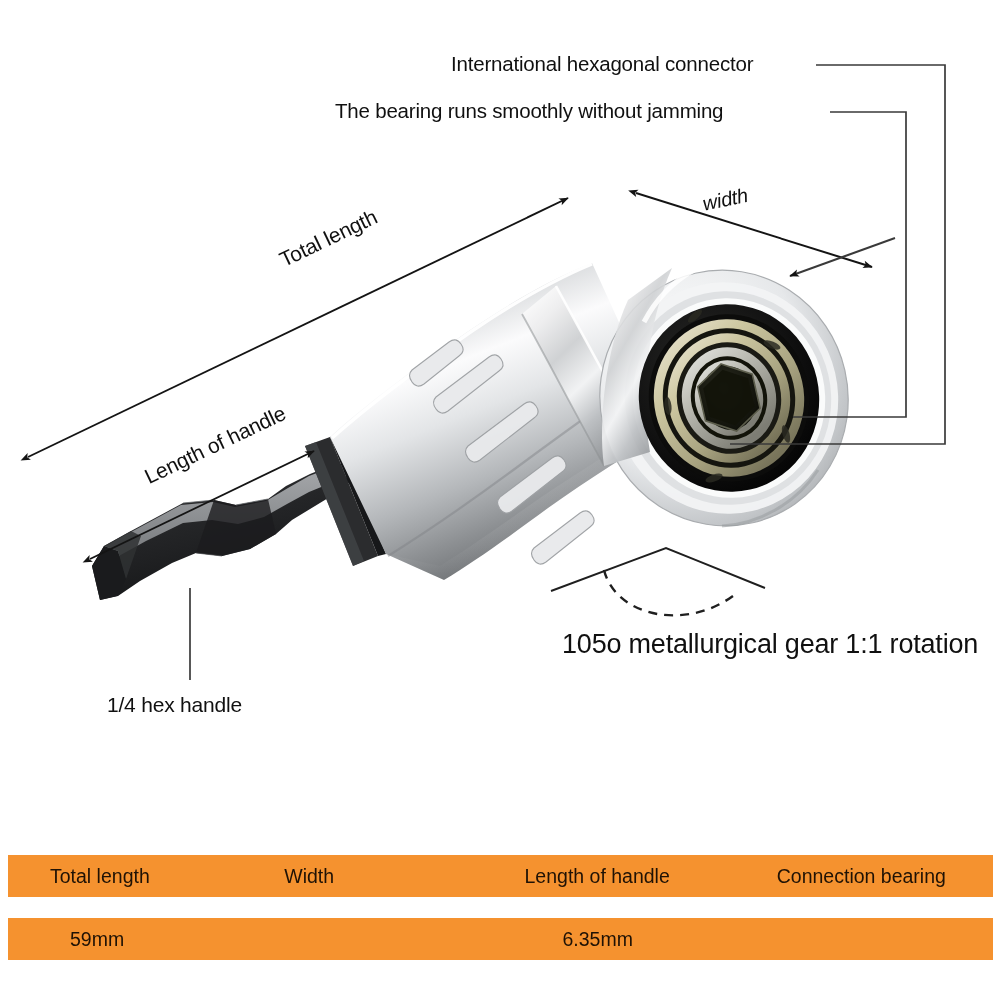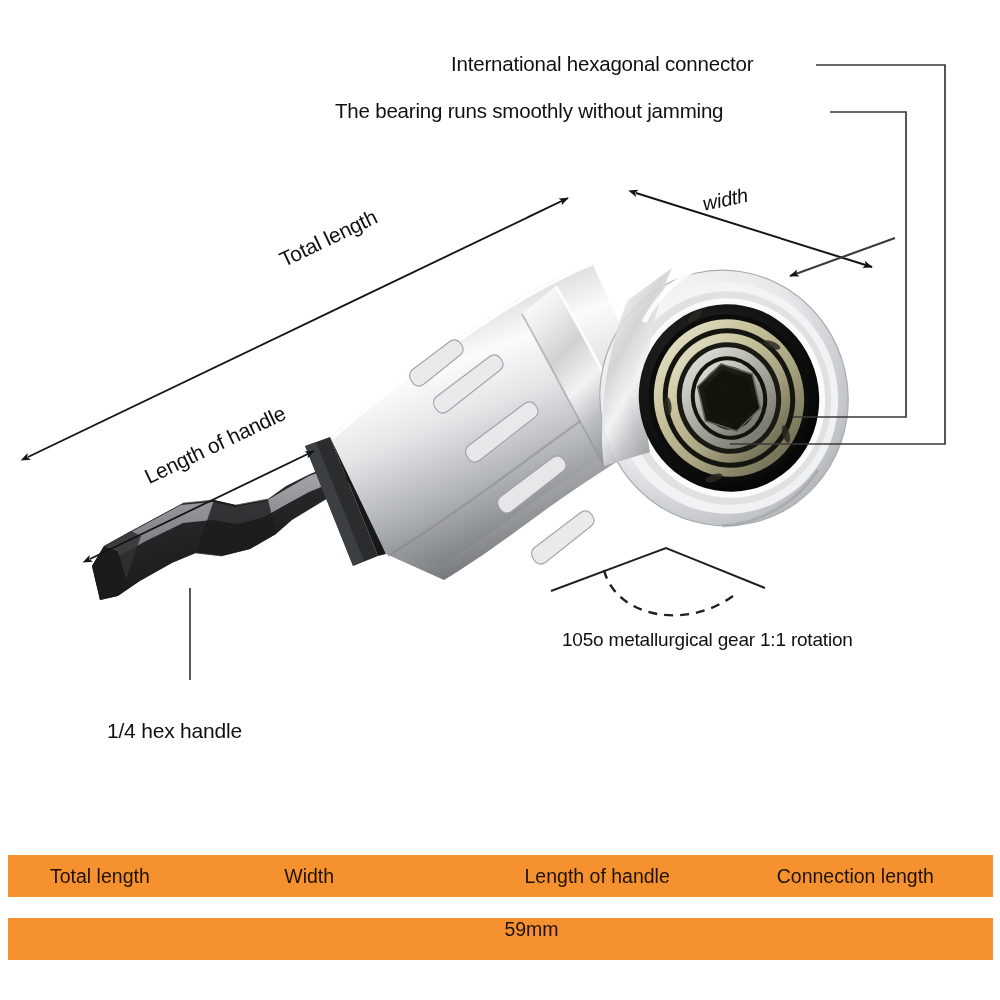"105o metallurgical gear 1:1 rotation" #label-gear { font-size: 19px -> 27px }
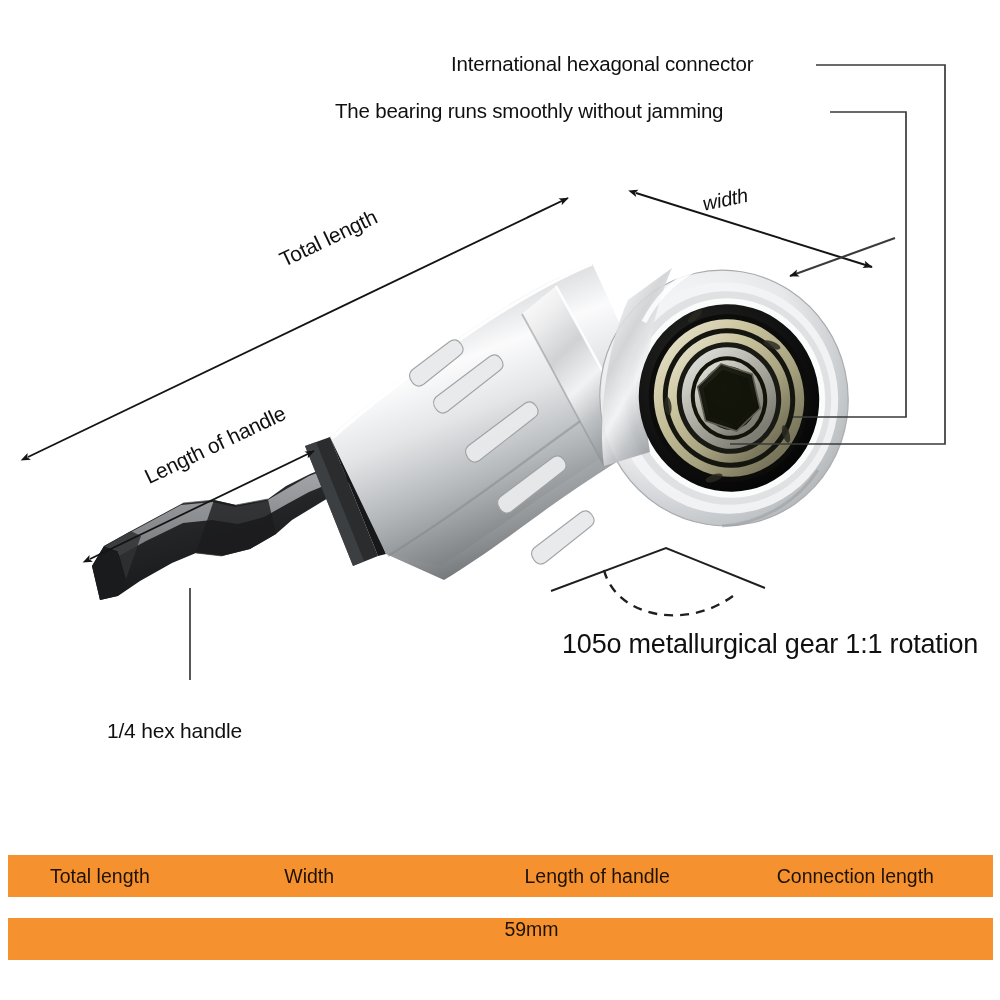"1/4 hex handle" #label-hex-handle { margin-top: 26px -> none }
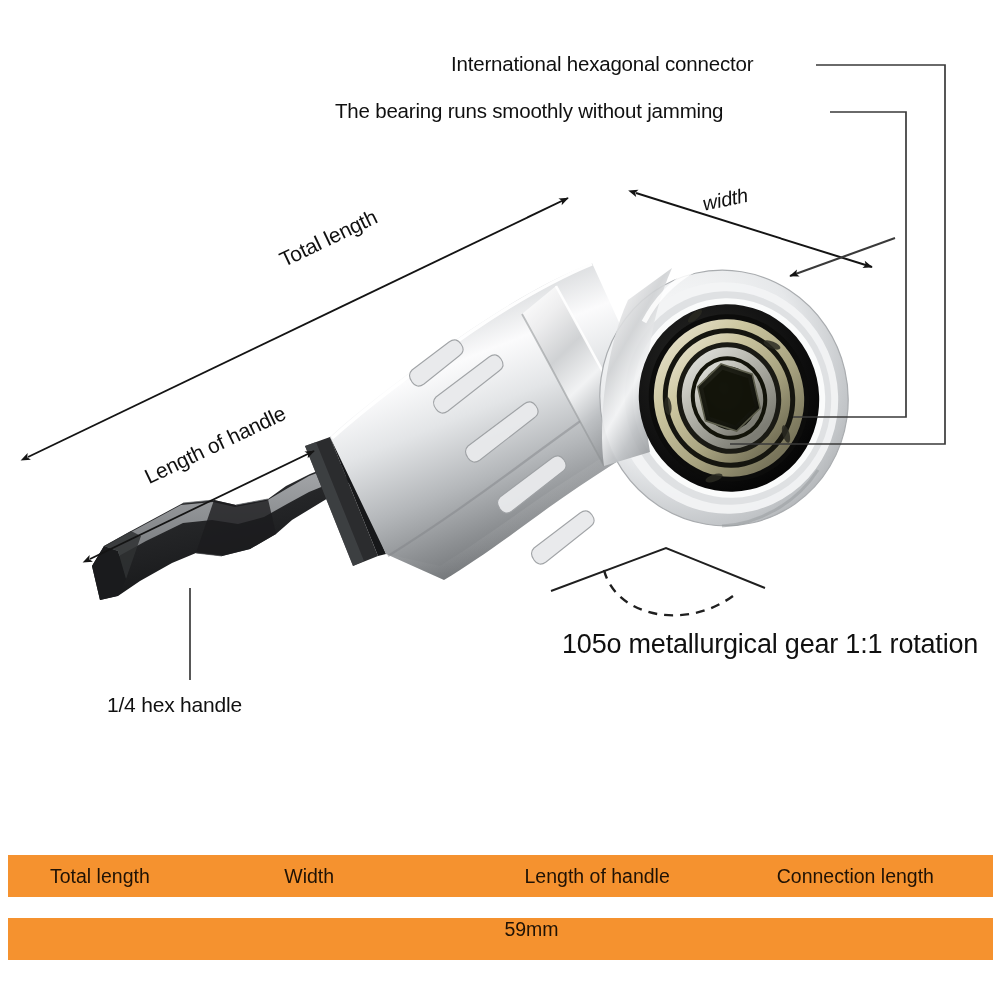"Connection length" div.spec-cell { text: length -> bearing }
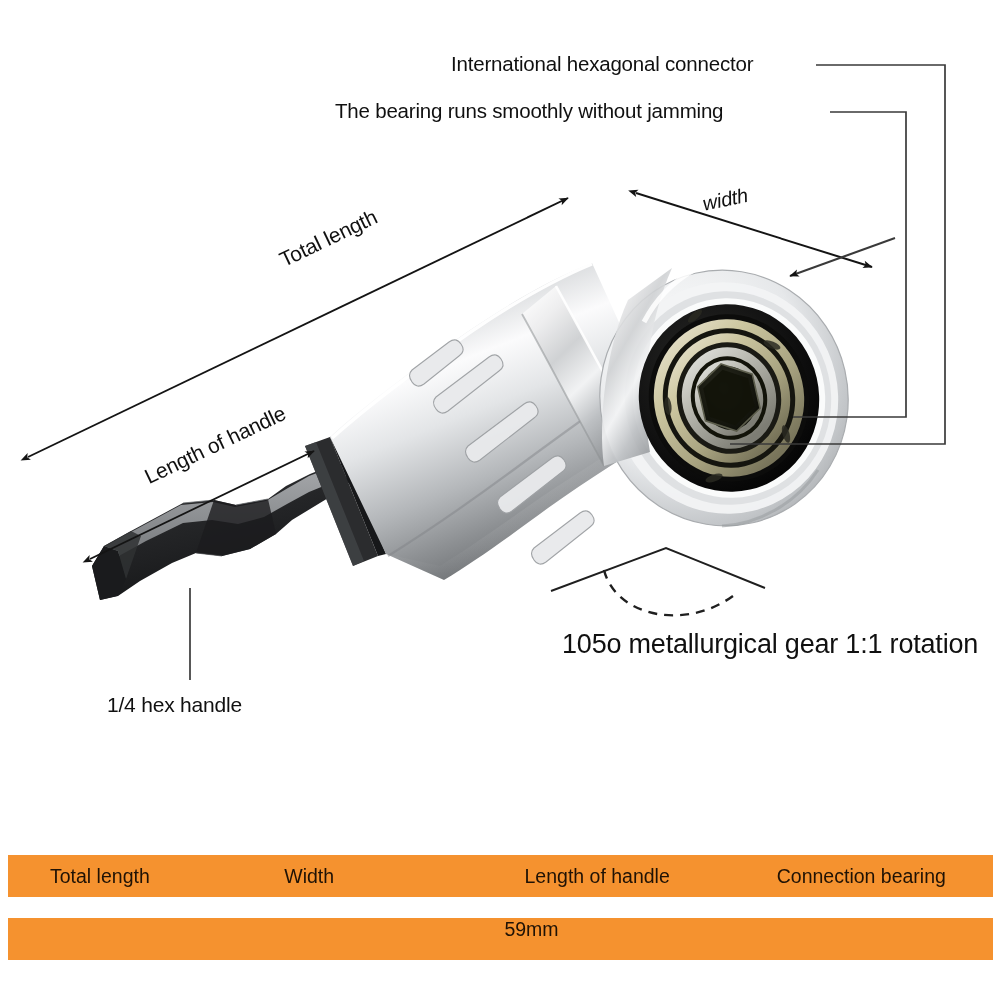"59mm" #spec-values-row { flex-direction: column -> none }
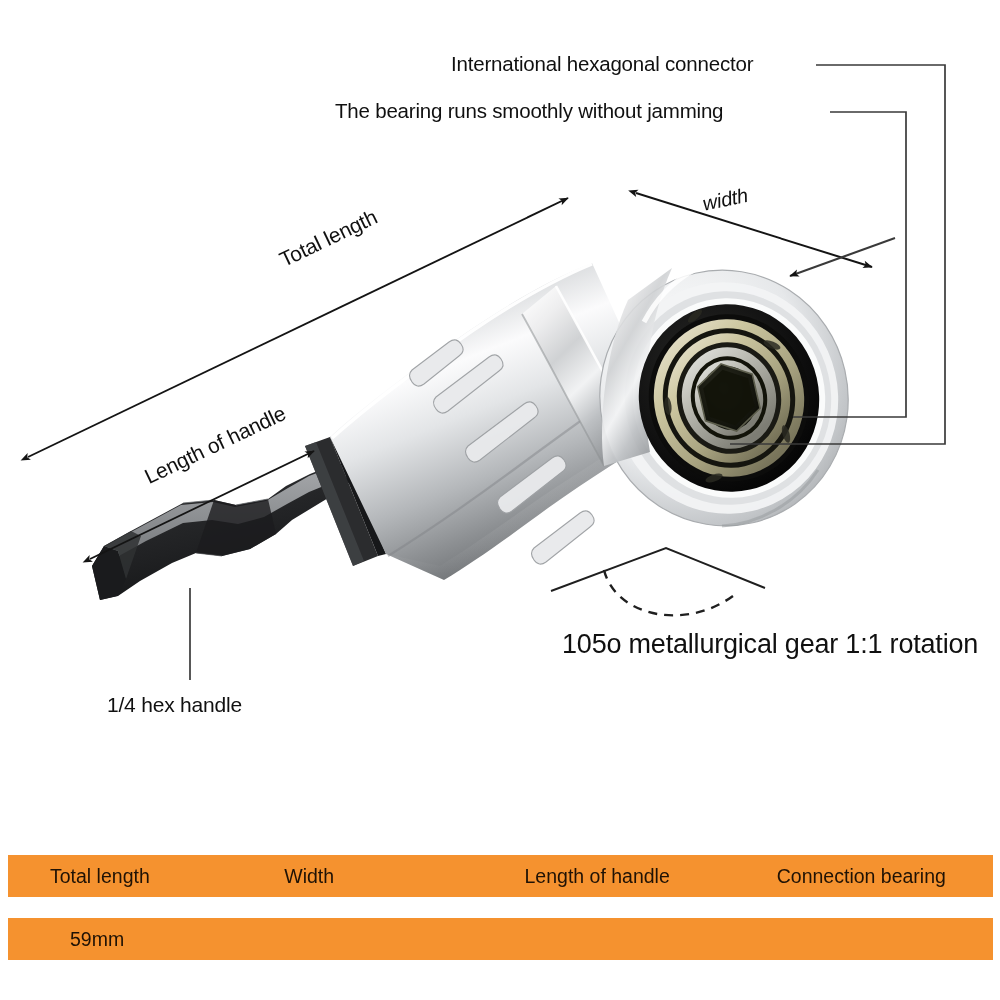"6.35mm" div.spec-cell { html: none -> <div>6.35mm</div> }
